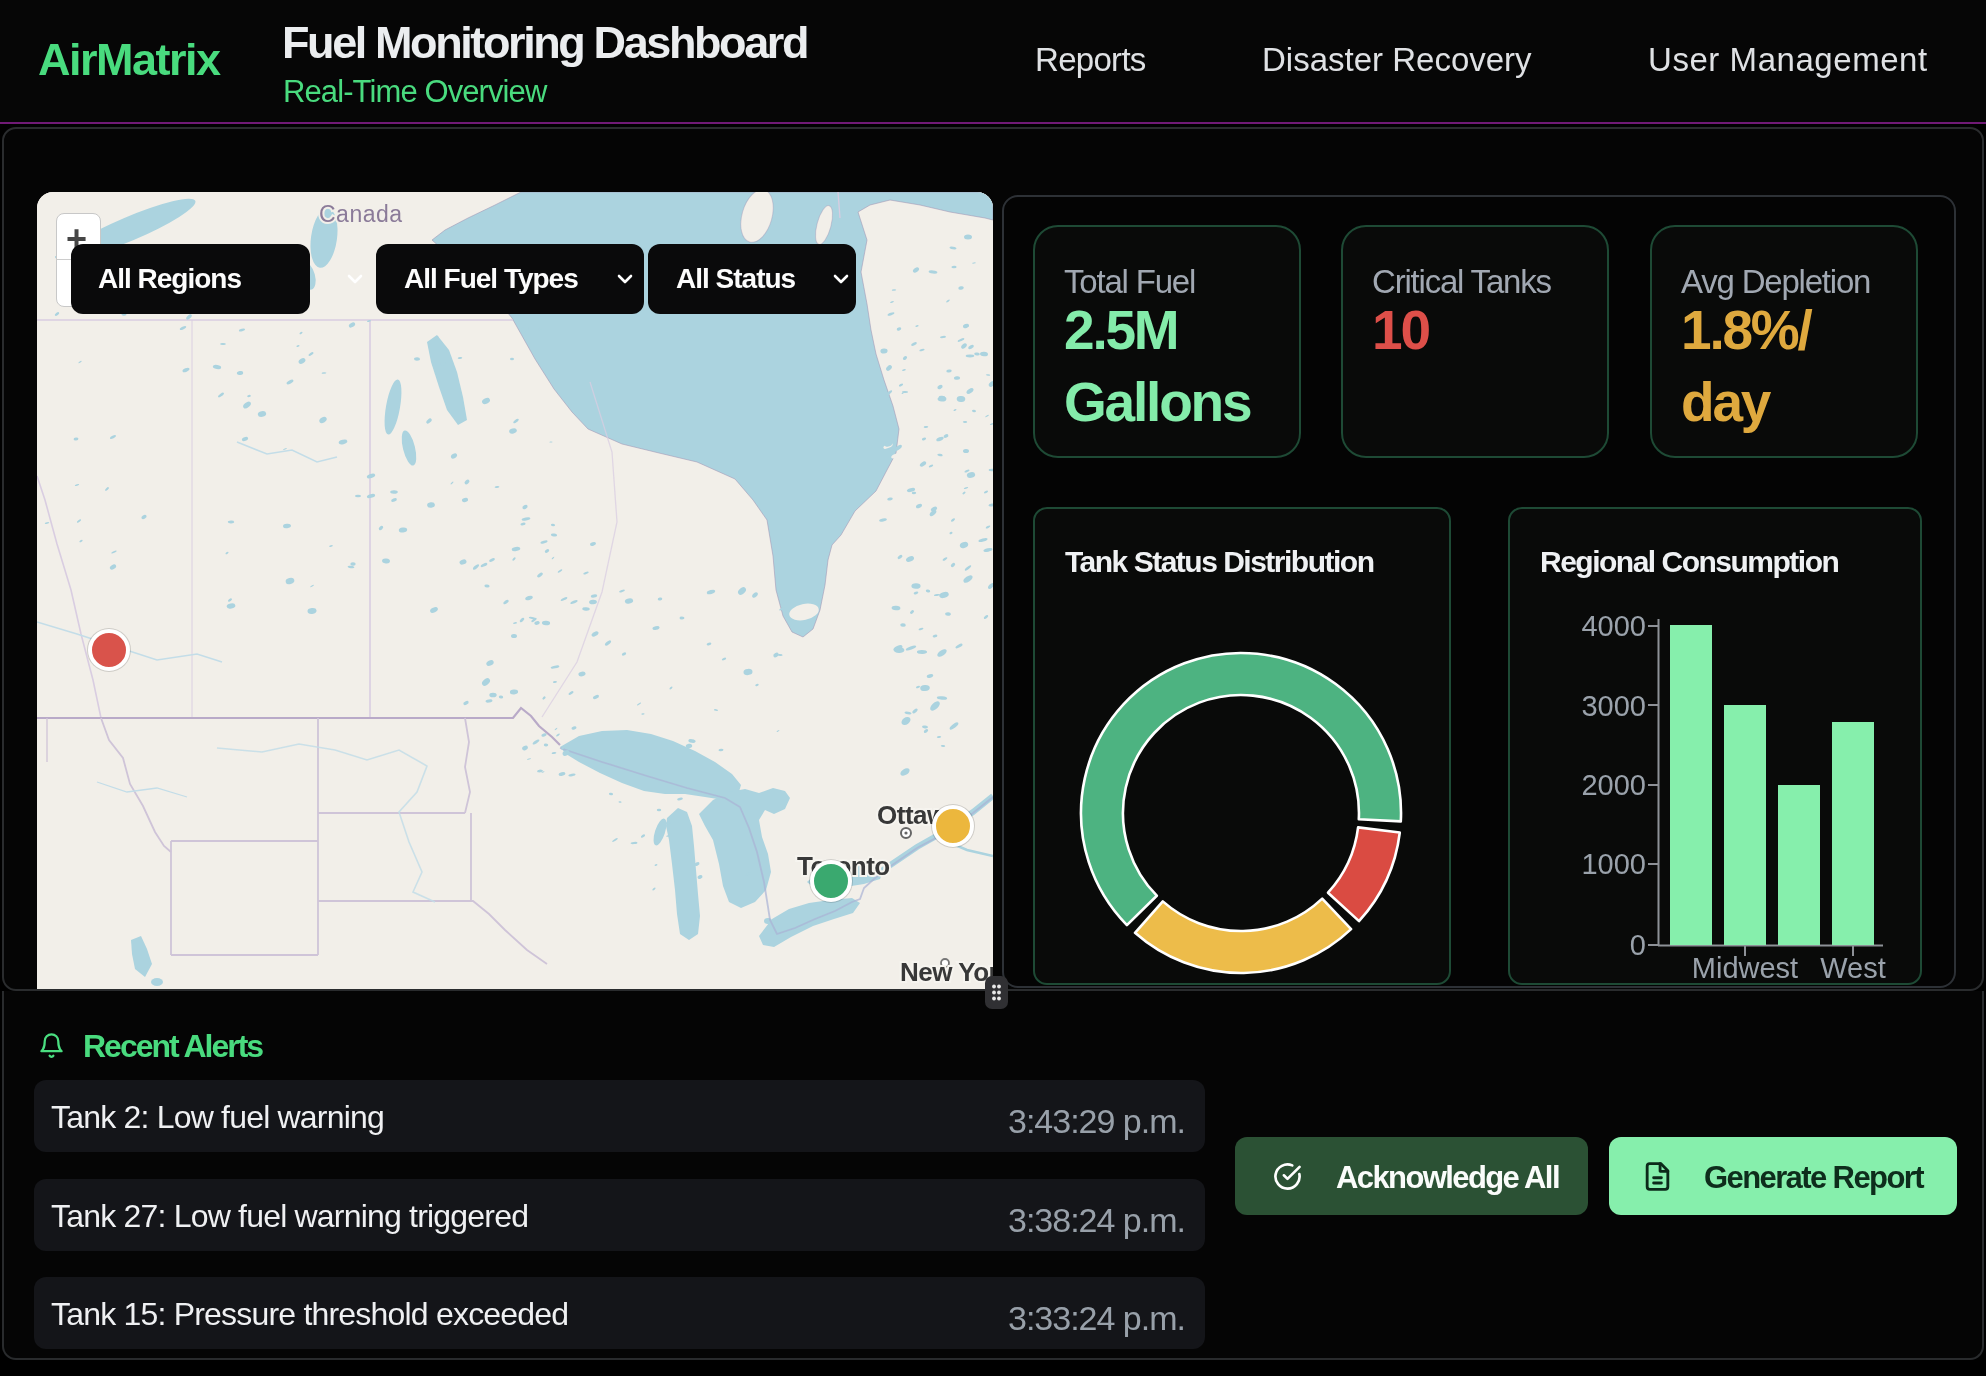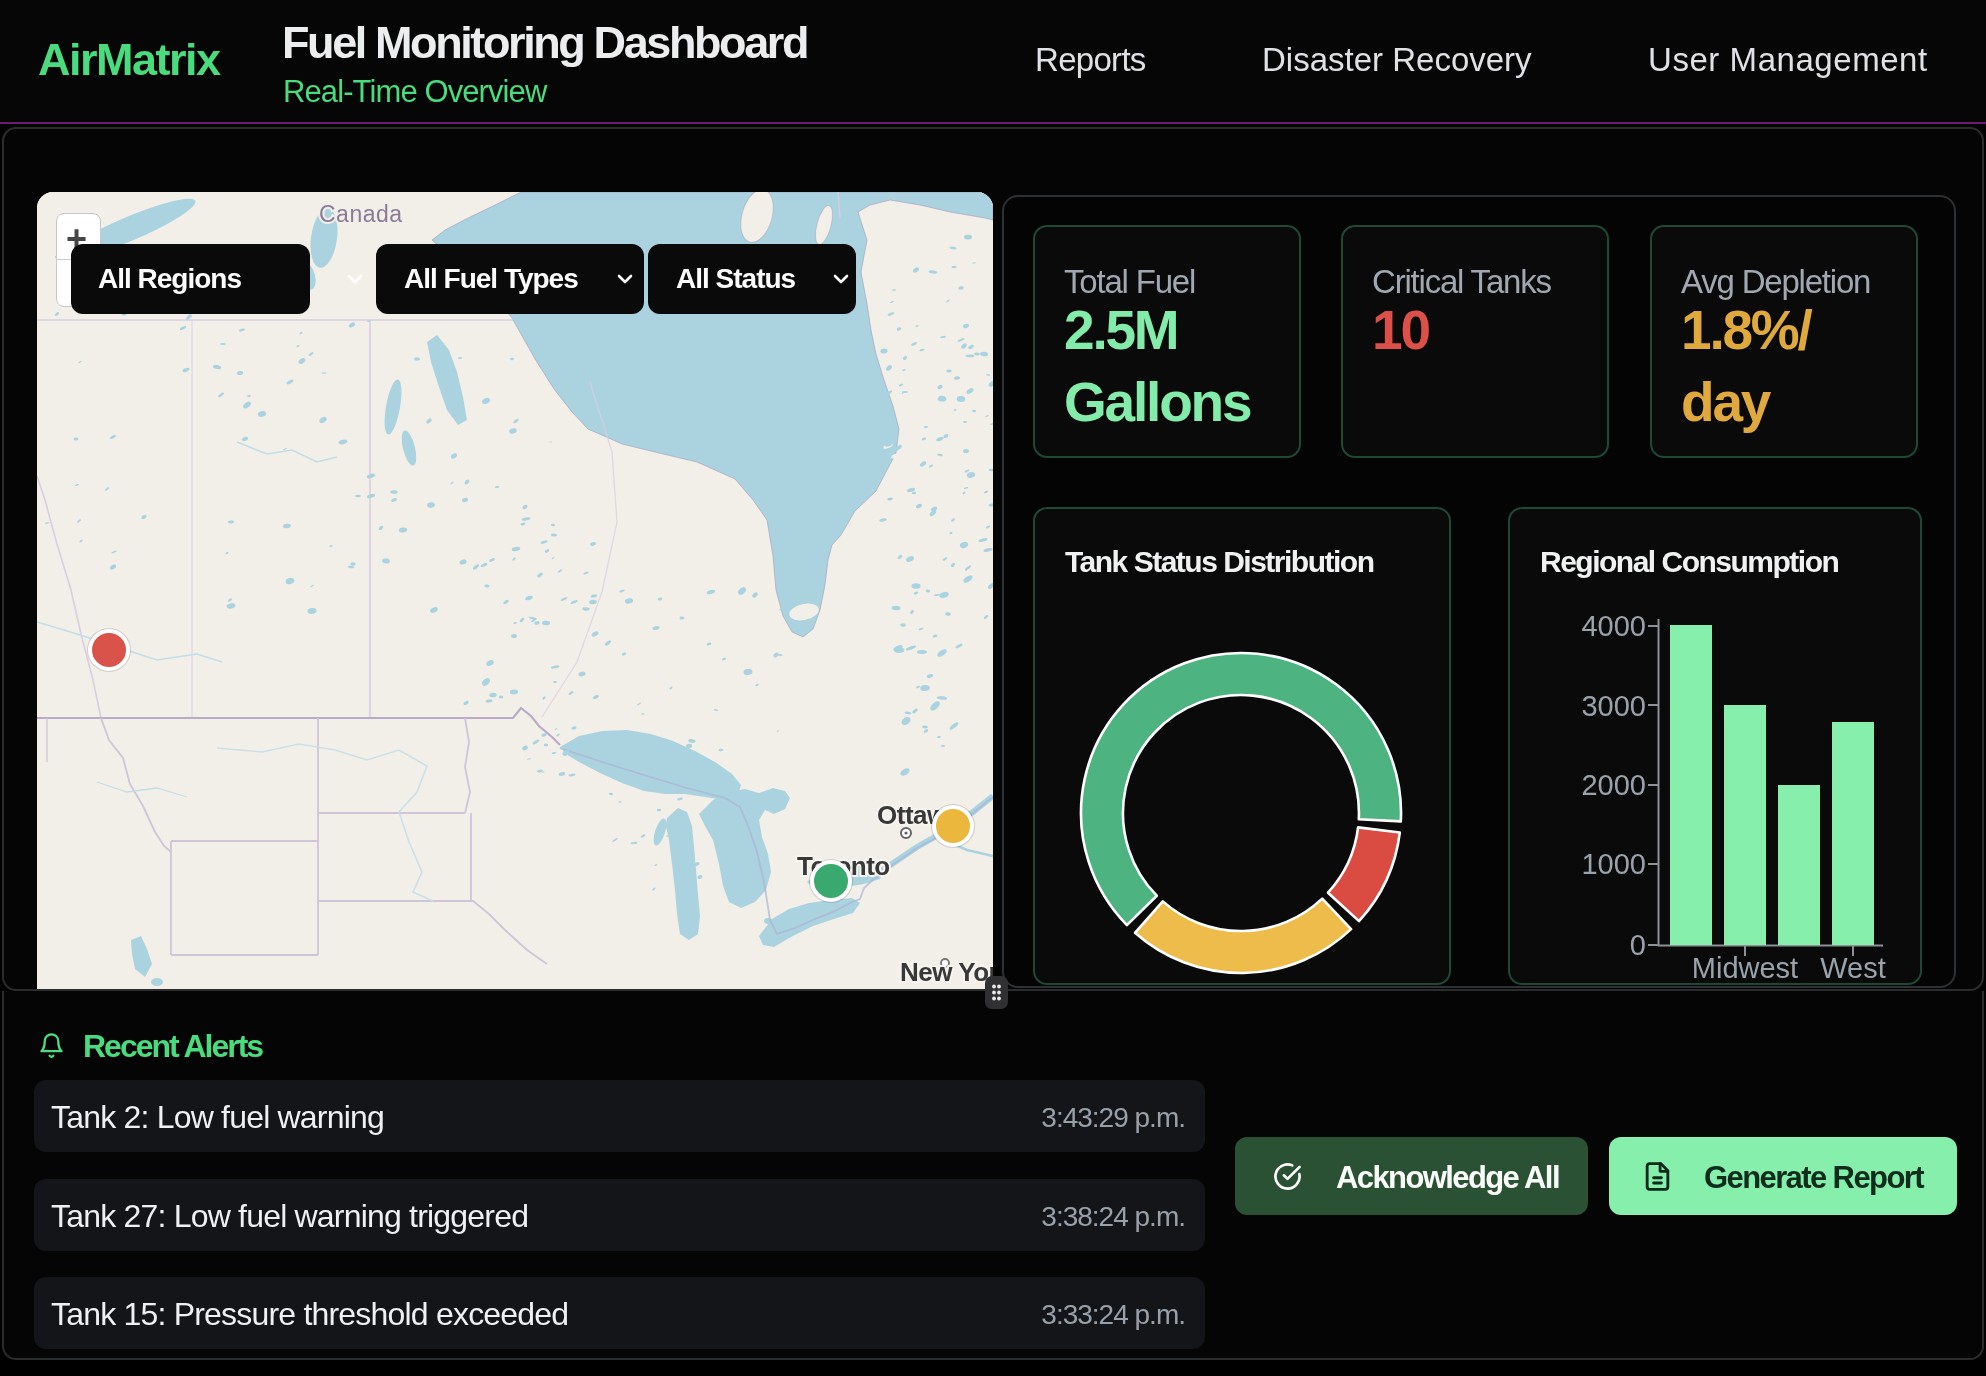"Total Fuel" .scard { border-radius: 14px -> 25px }
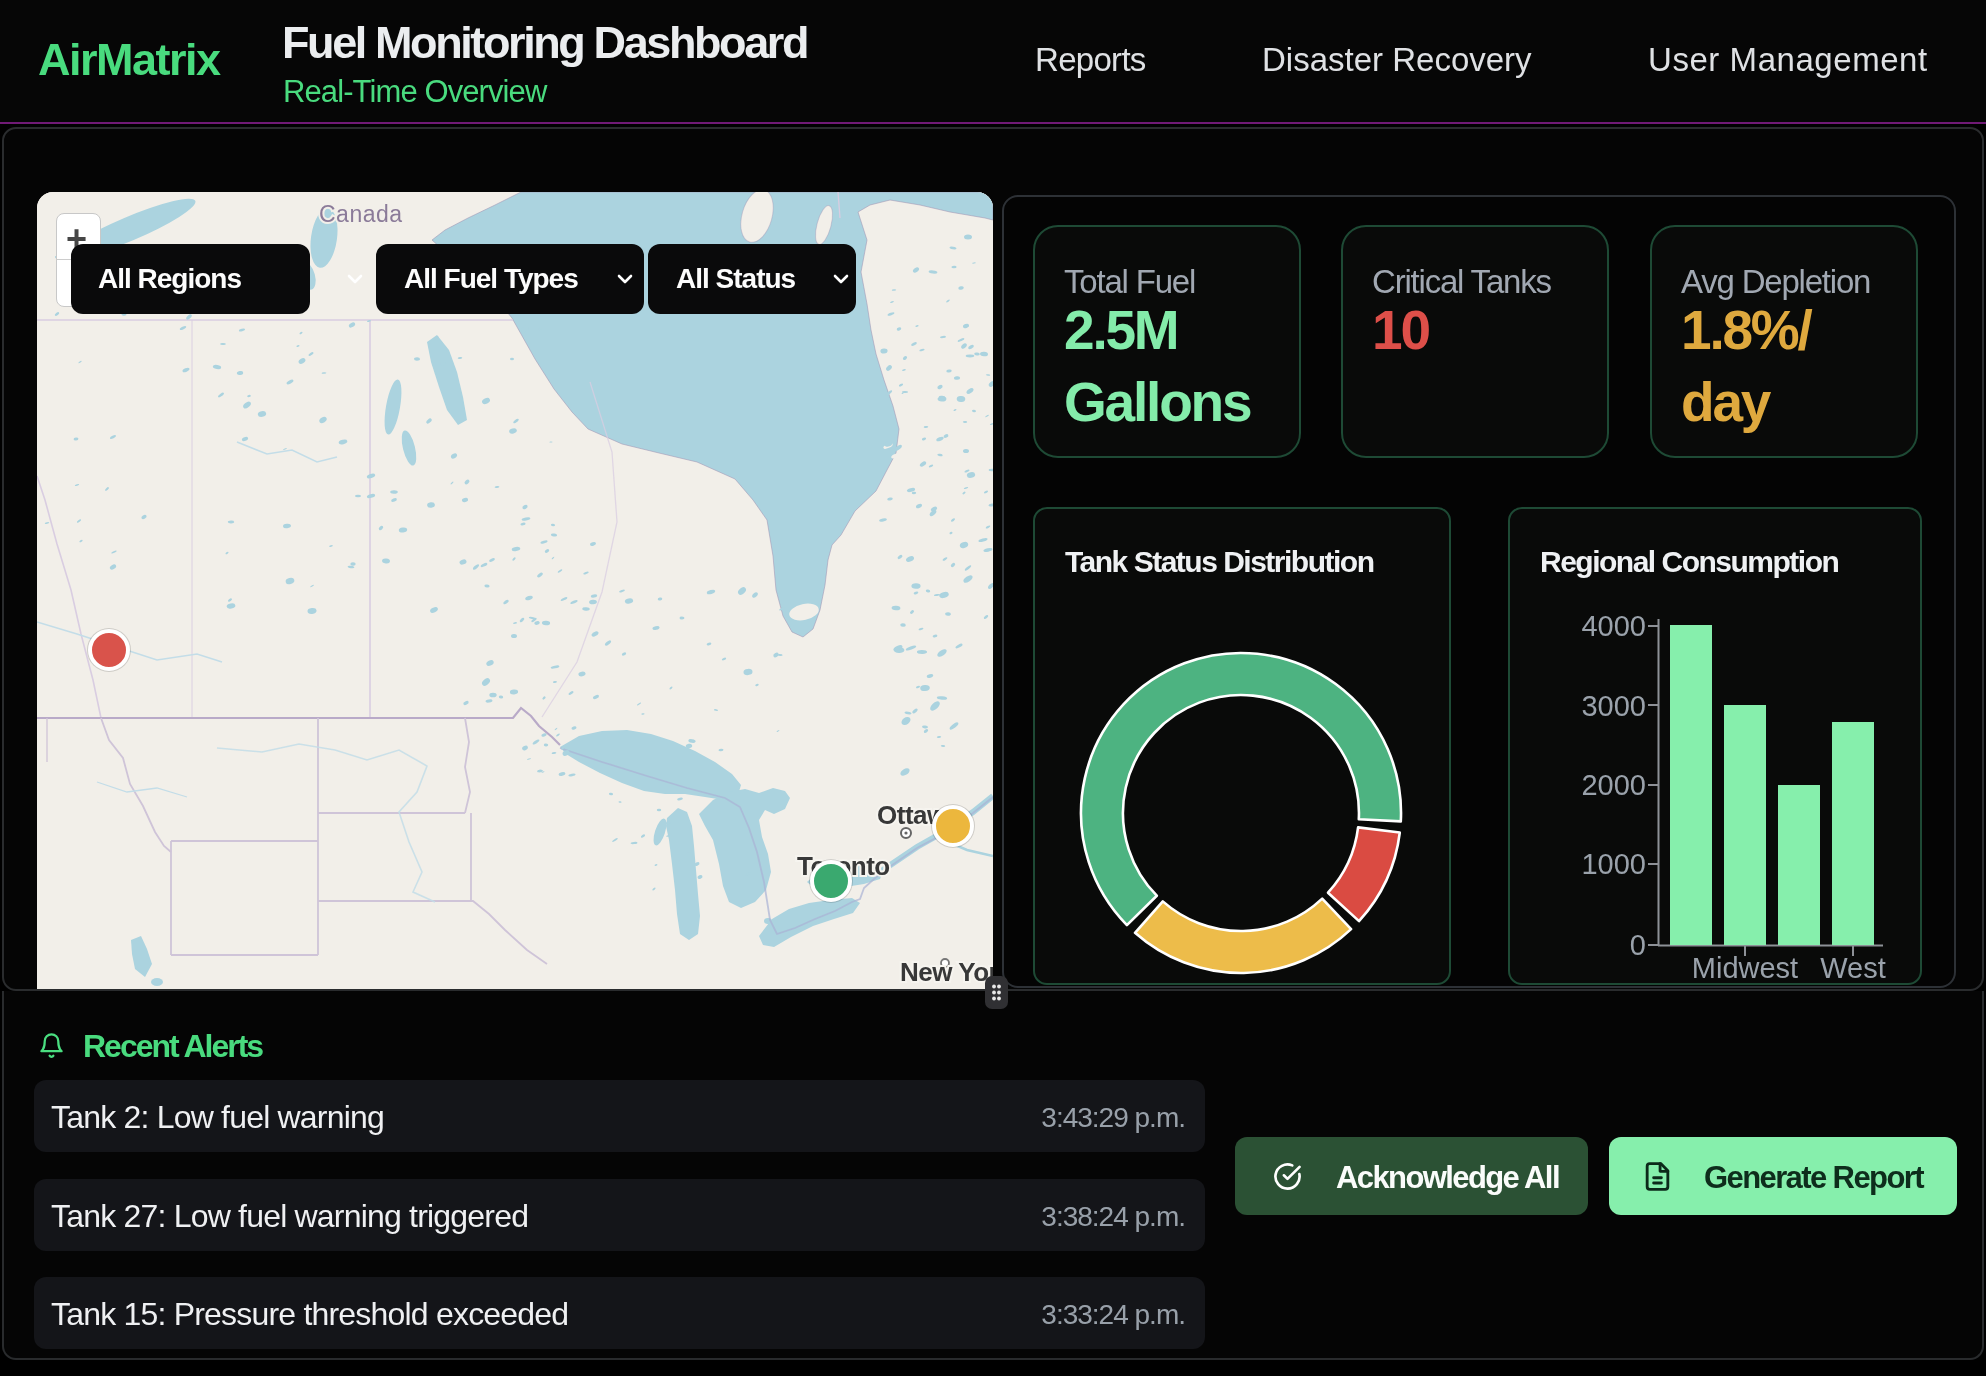"3:43:29 p.m." .atime { font-size: 28px -> 34px }
